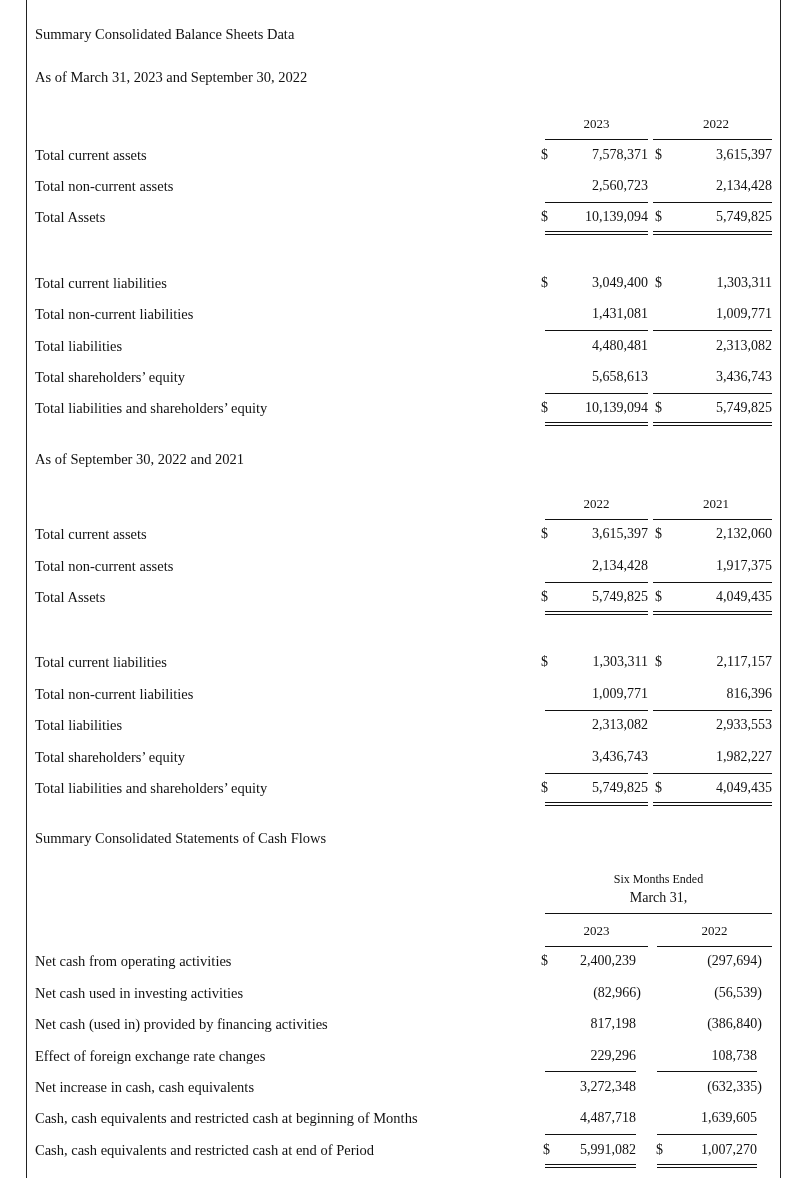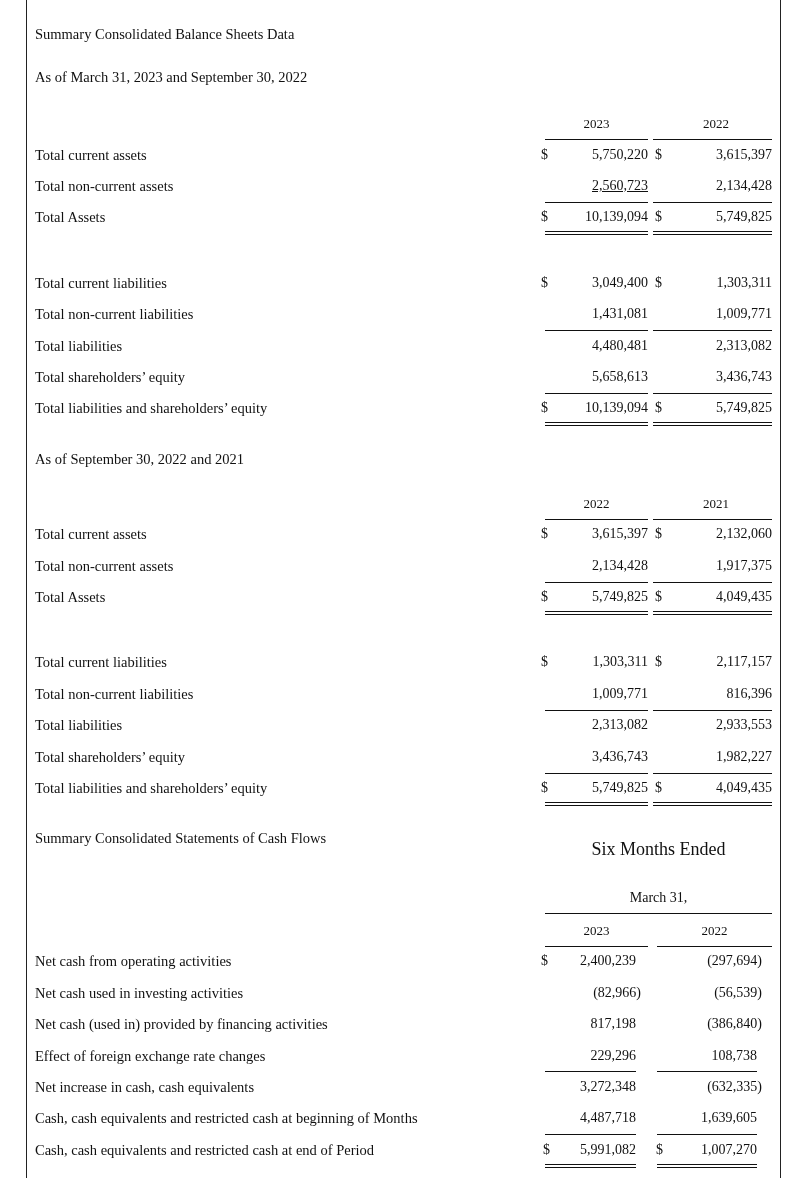"5,750,220" div.t { text: 5,750,220 -> 7,578,371 }
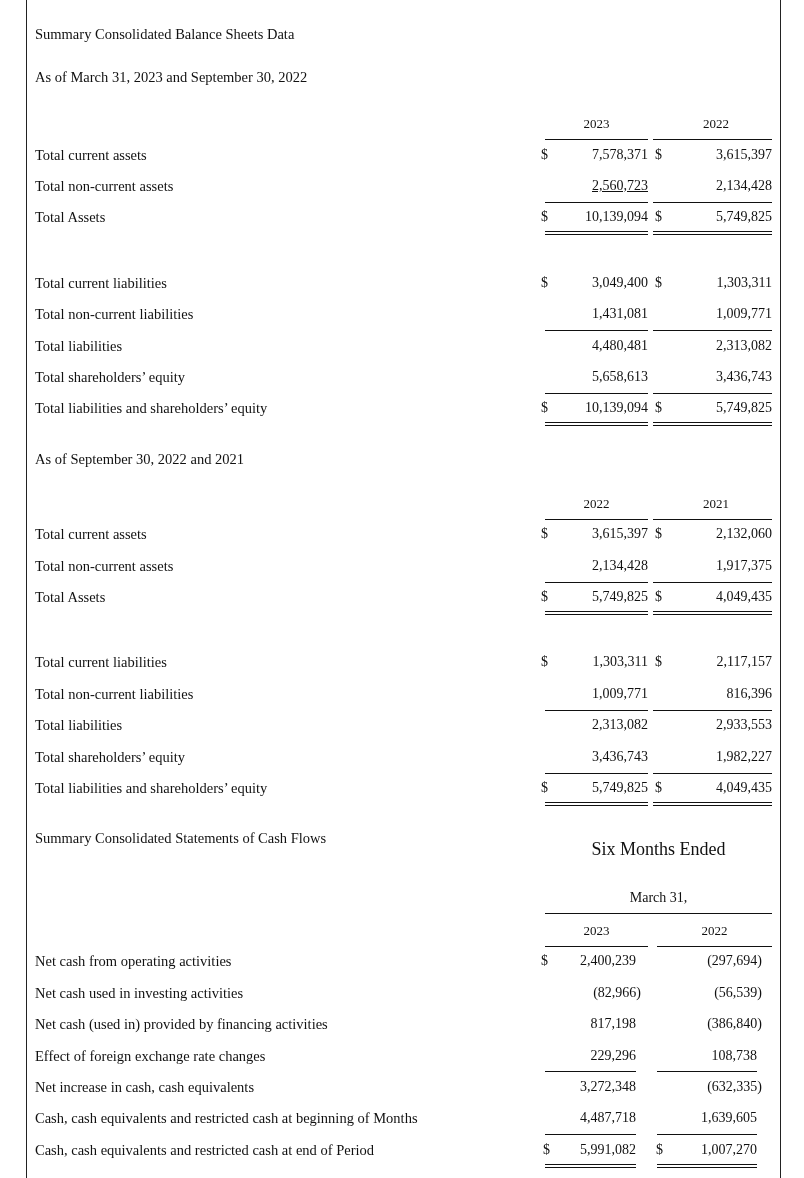"2,560,723" div.t { text-decoration: underline -> none }
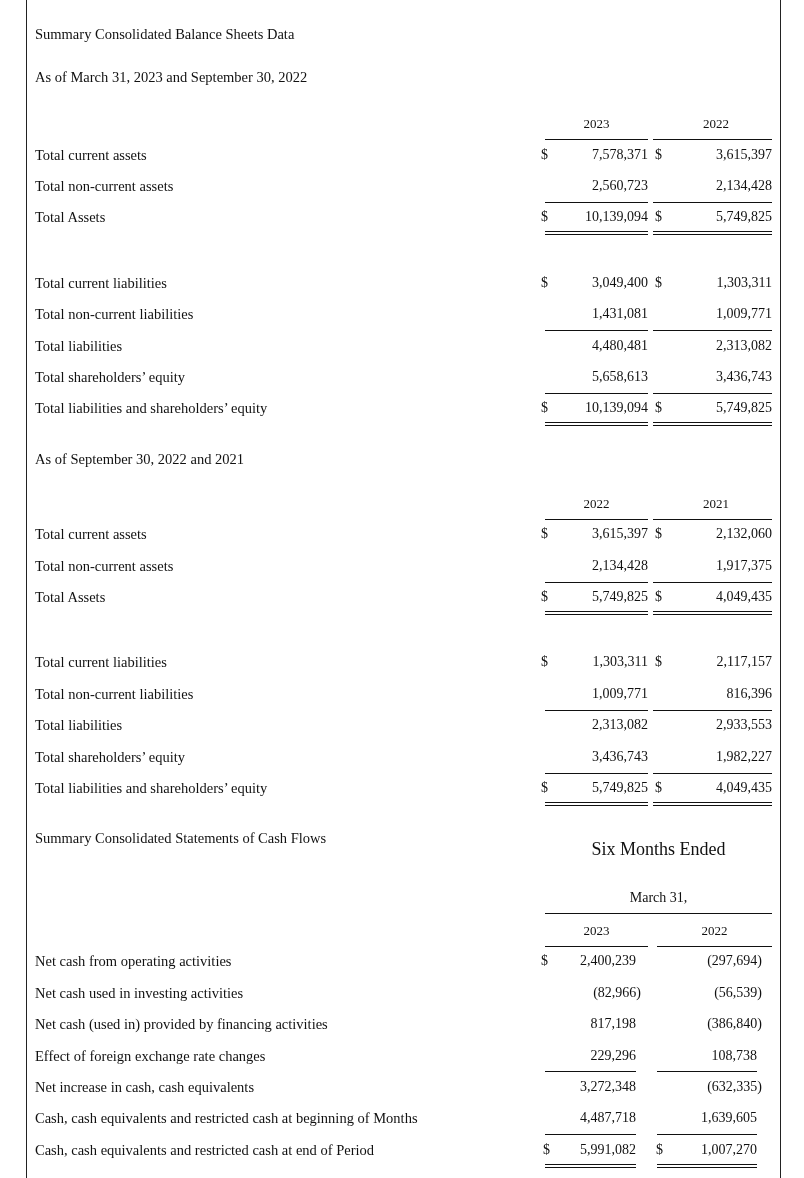"Six Months Ended" div.t { font-size: 18px -> 12px; top: 849px -> 879px }
